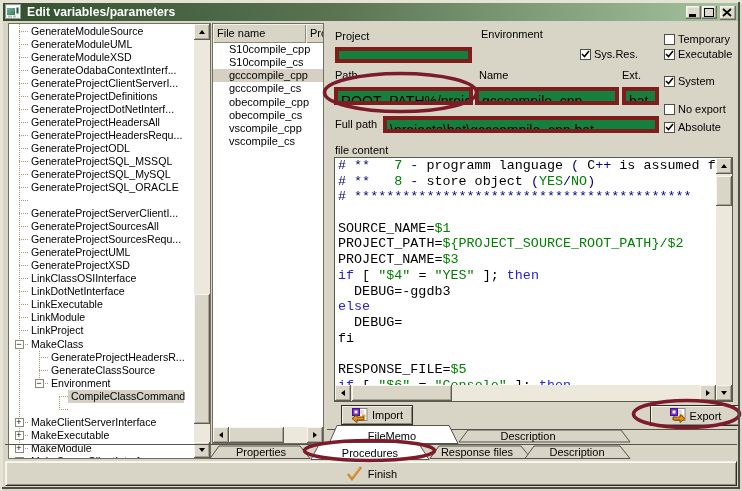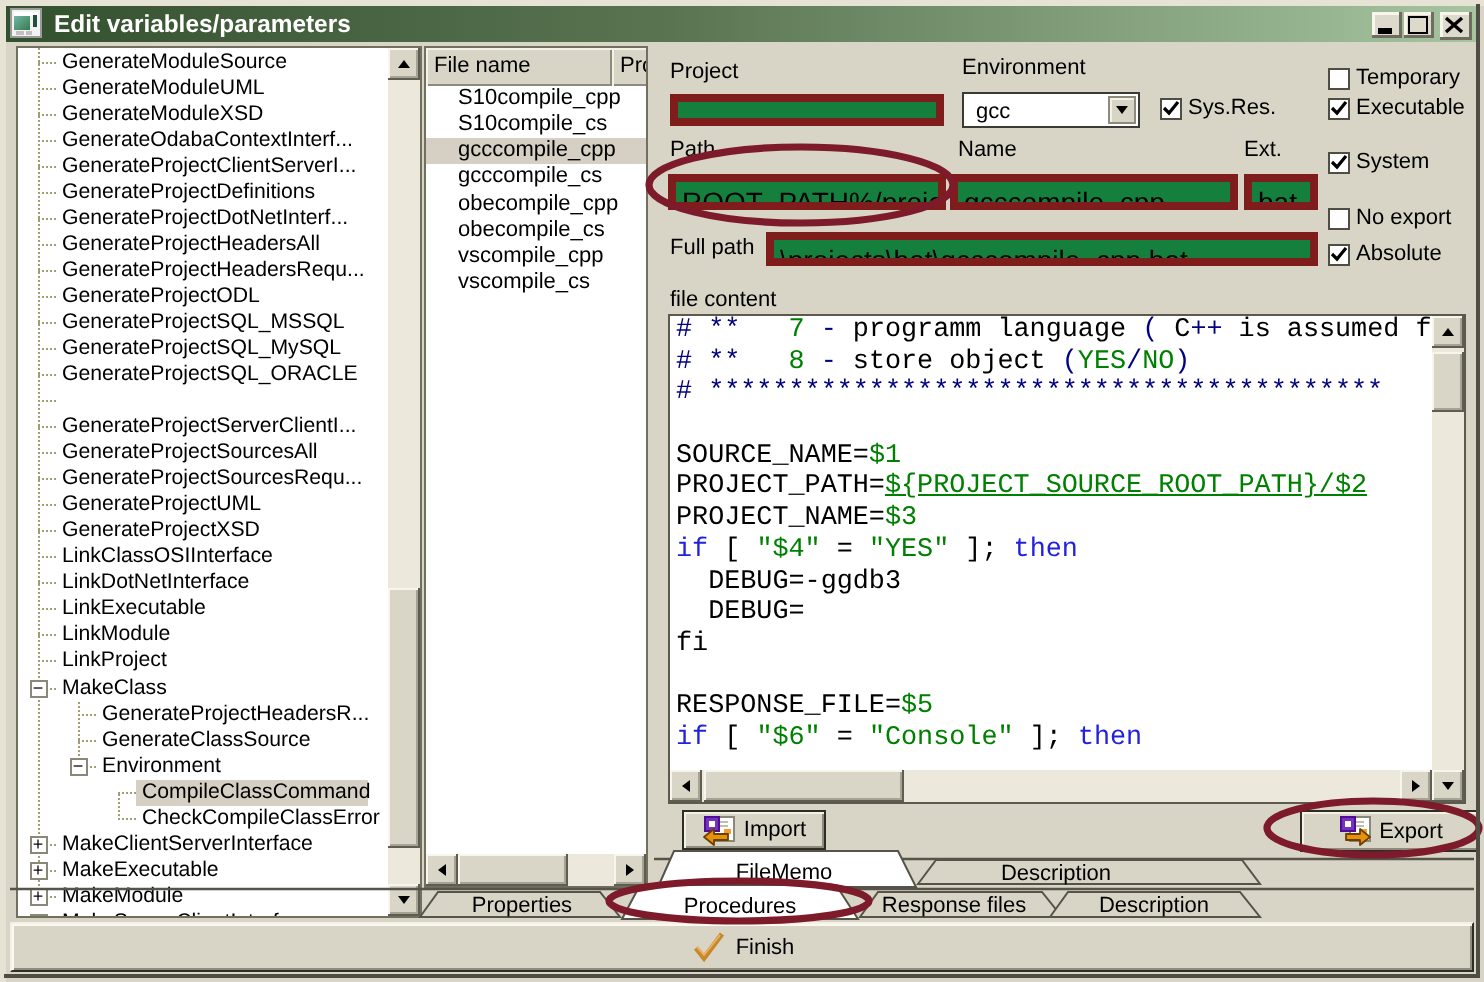"gcc" div { html: <div> <div>gcc</div> <div> <div></div> </div> </div> -> none }
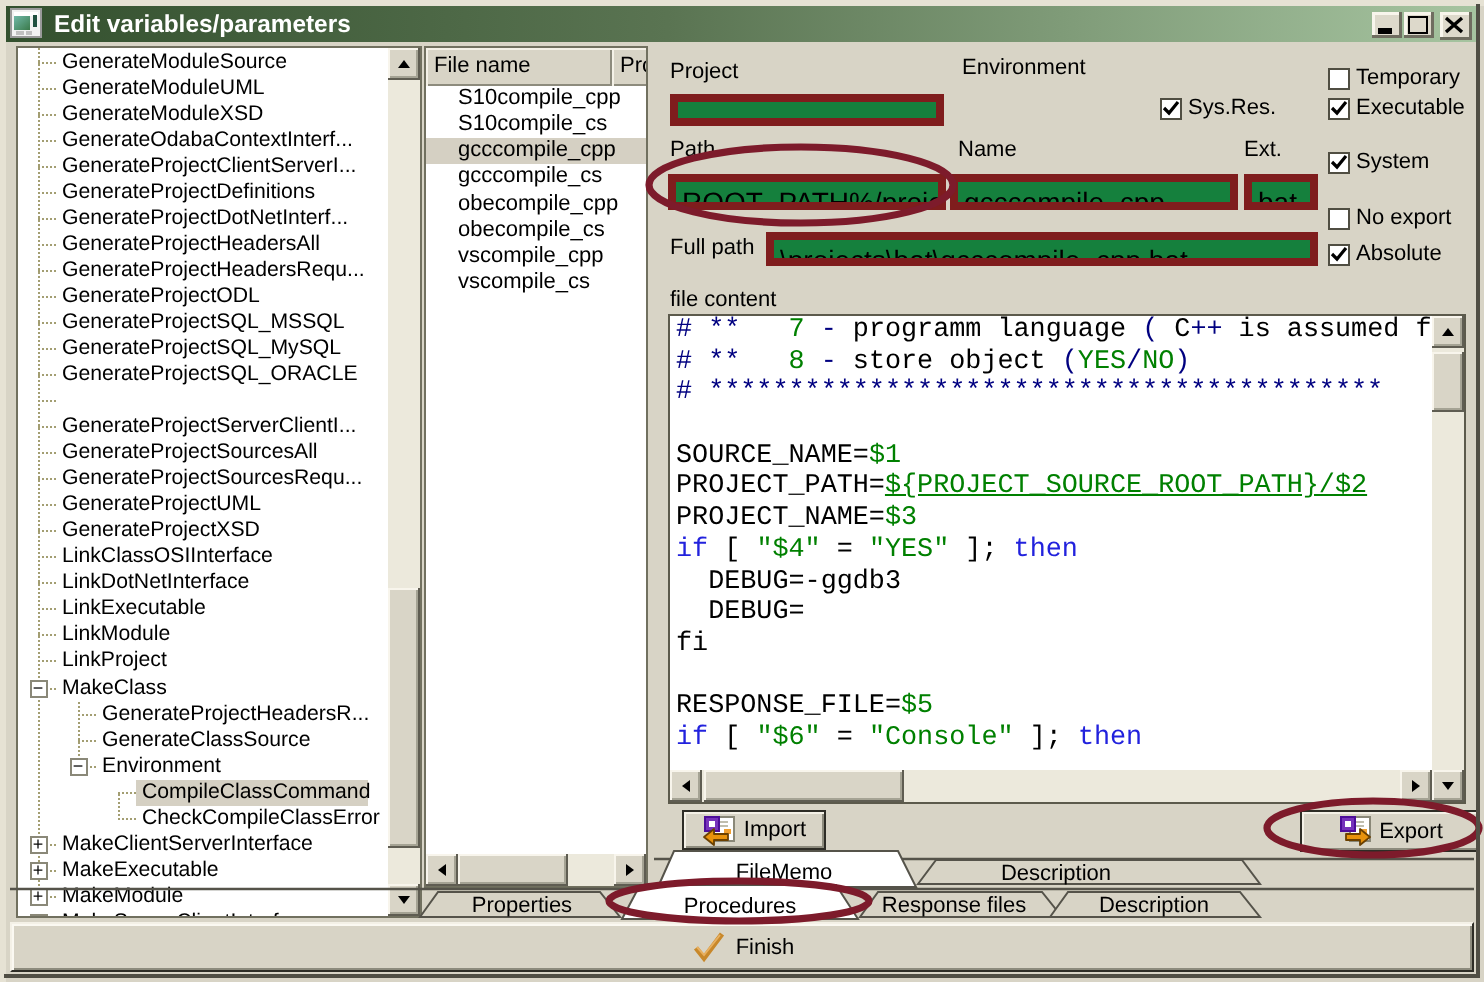"${PROJECT_SOURCE_ROOT_PATH}/$2" .gru { text-decoration: underline -> none }
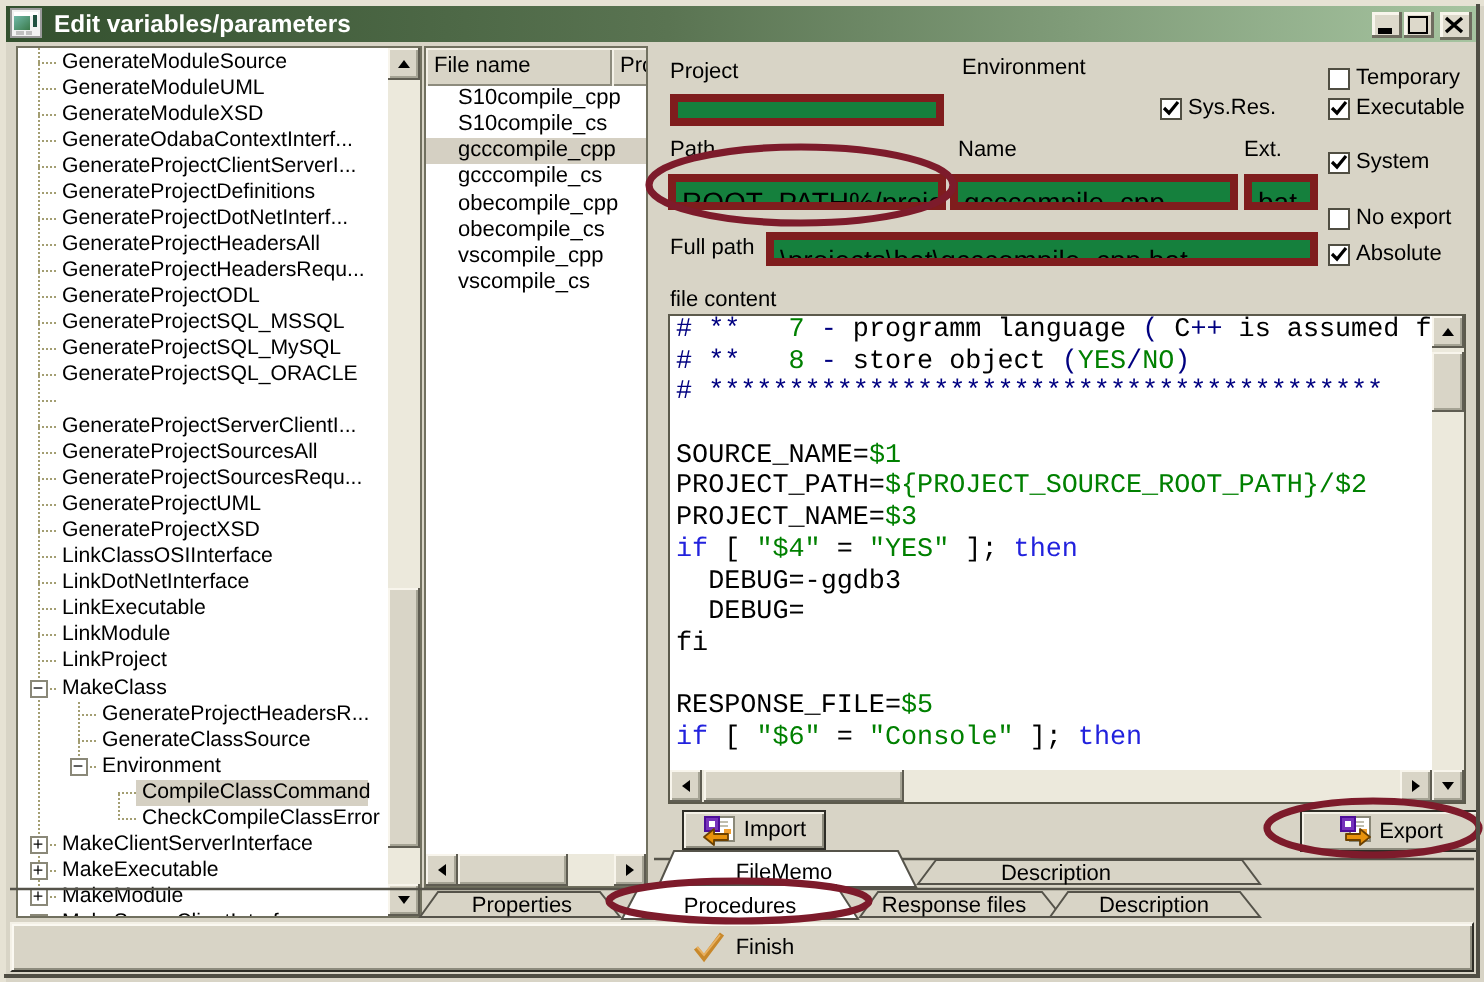"else" div.cl { html: none -> <div><span>else</span></div> }
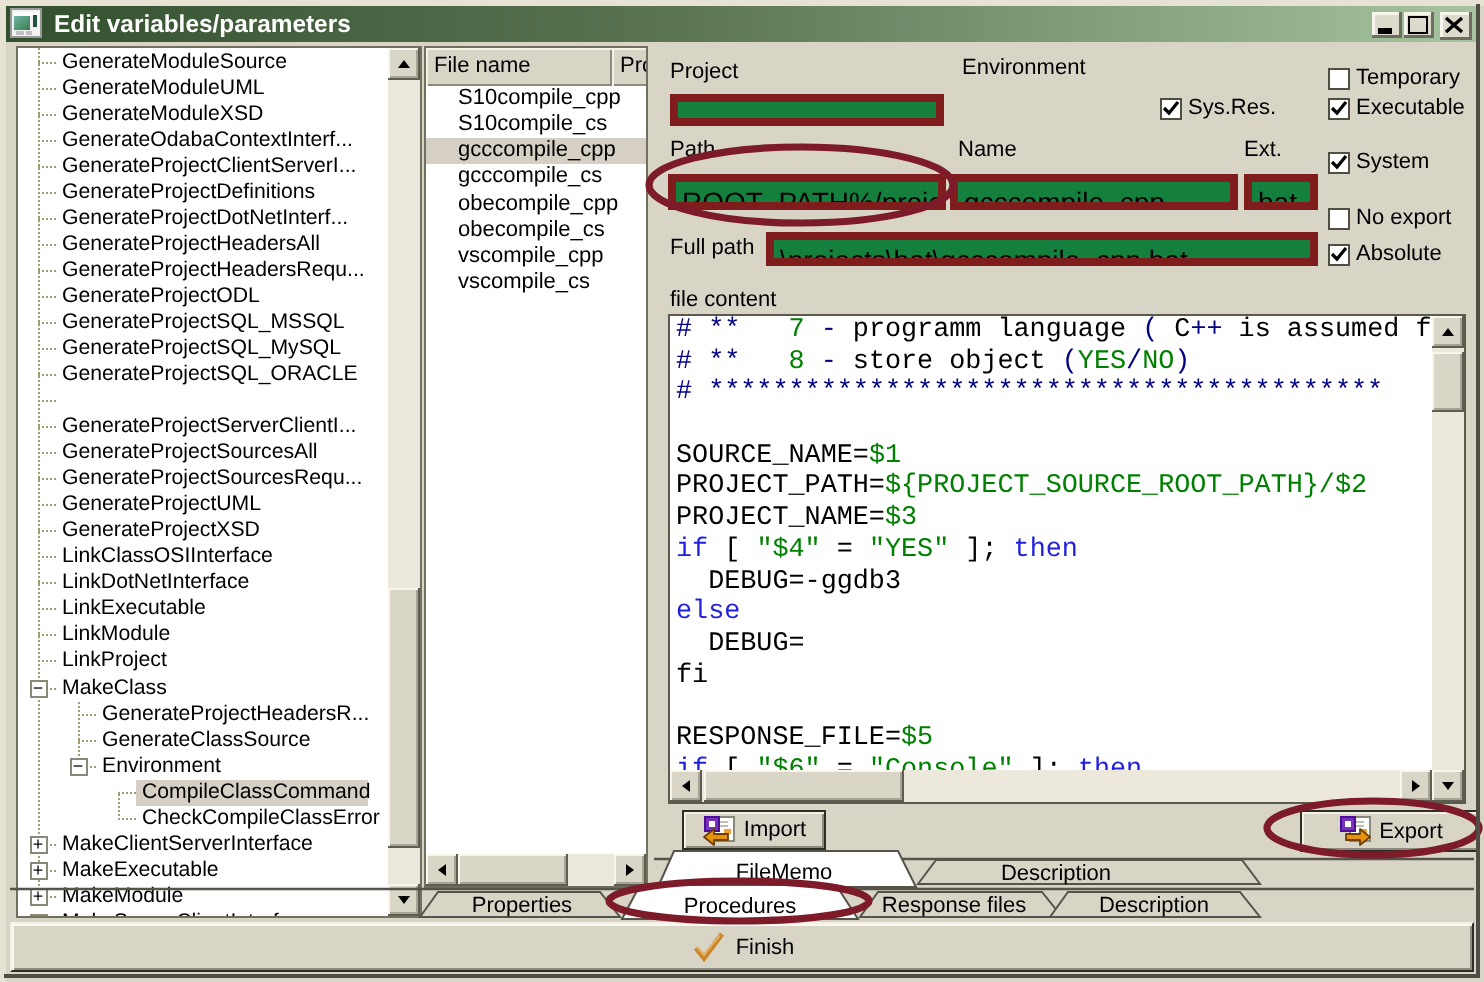"CheckCompileClassError" div.trow { html: <div>CheckCompileClassError</div> -> none }
